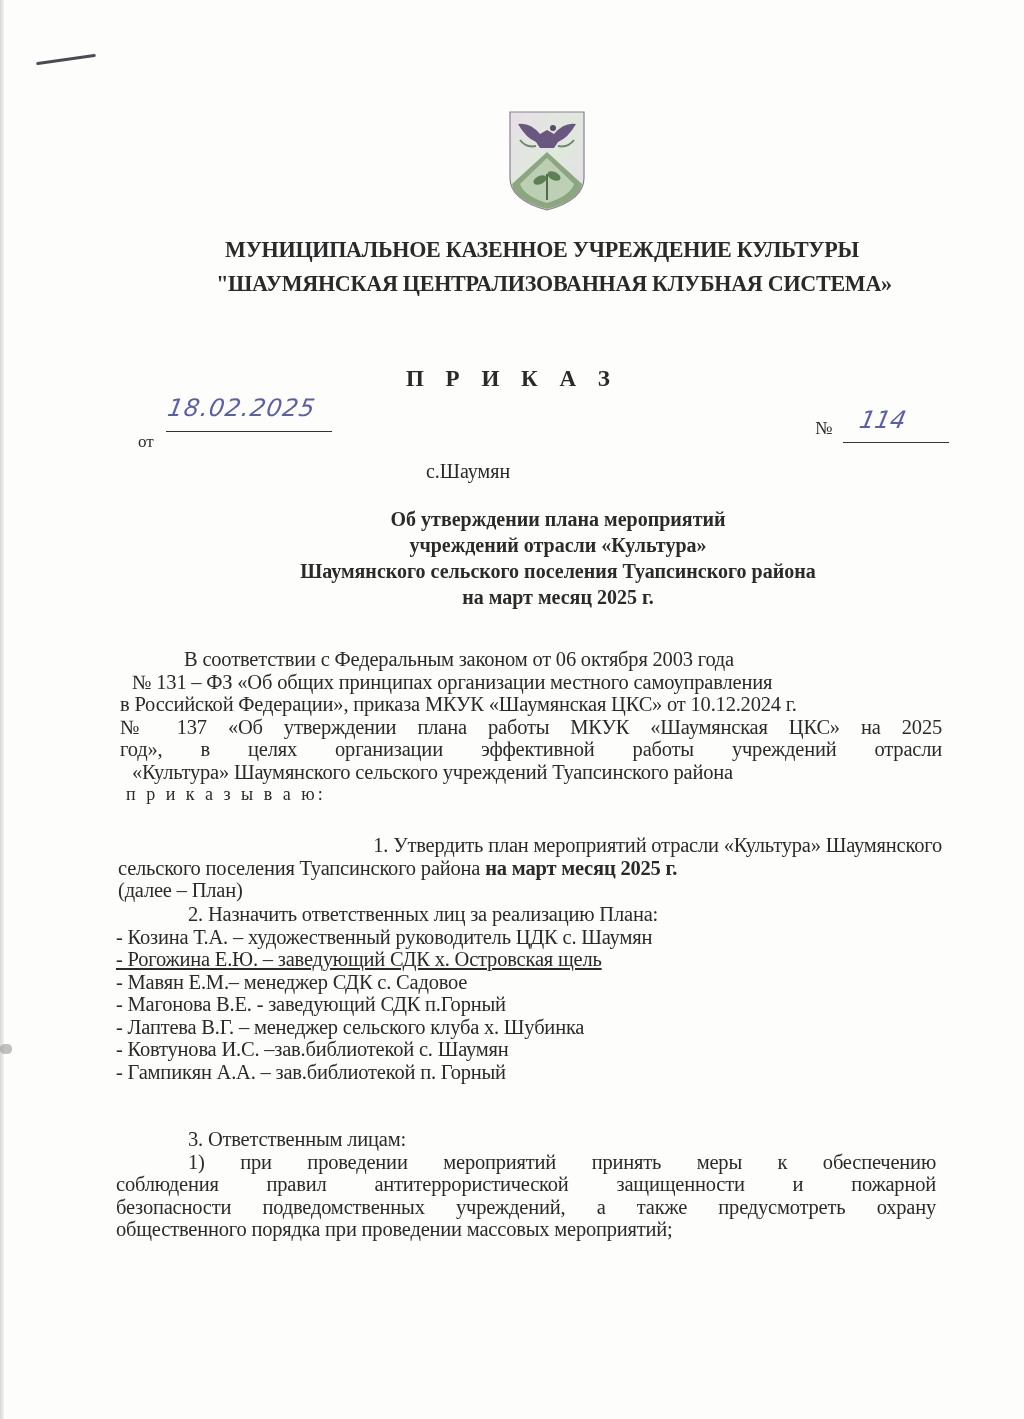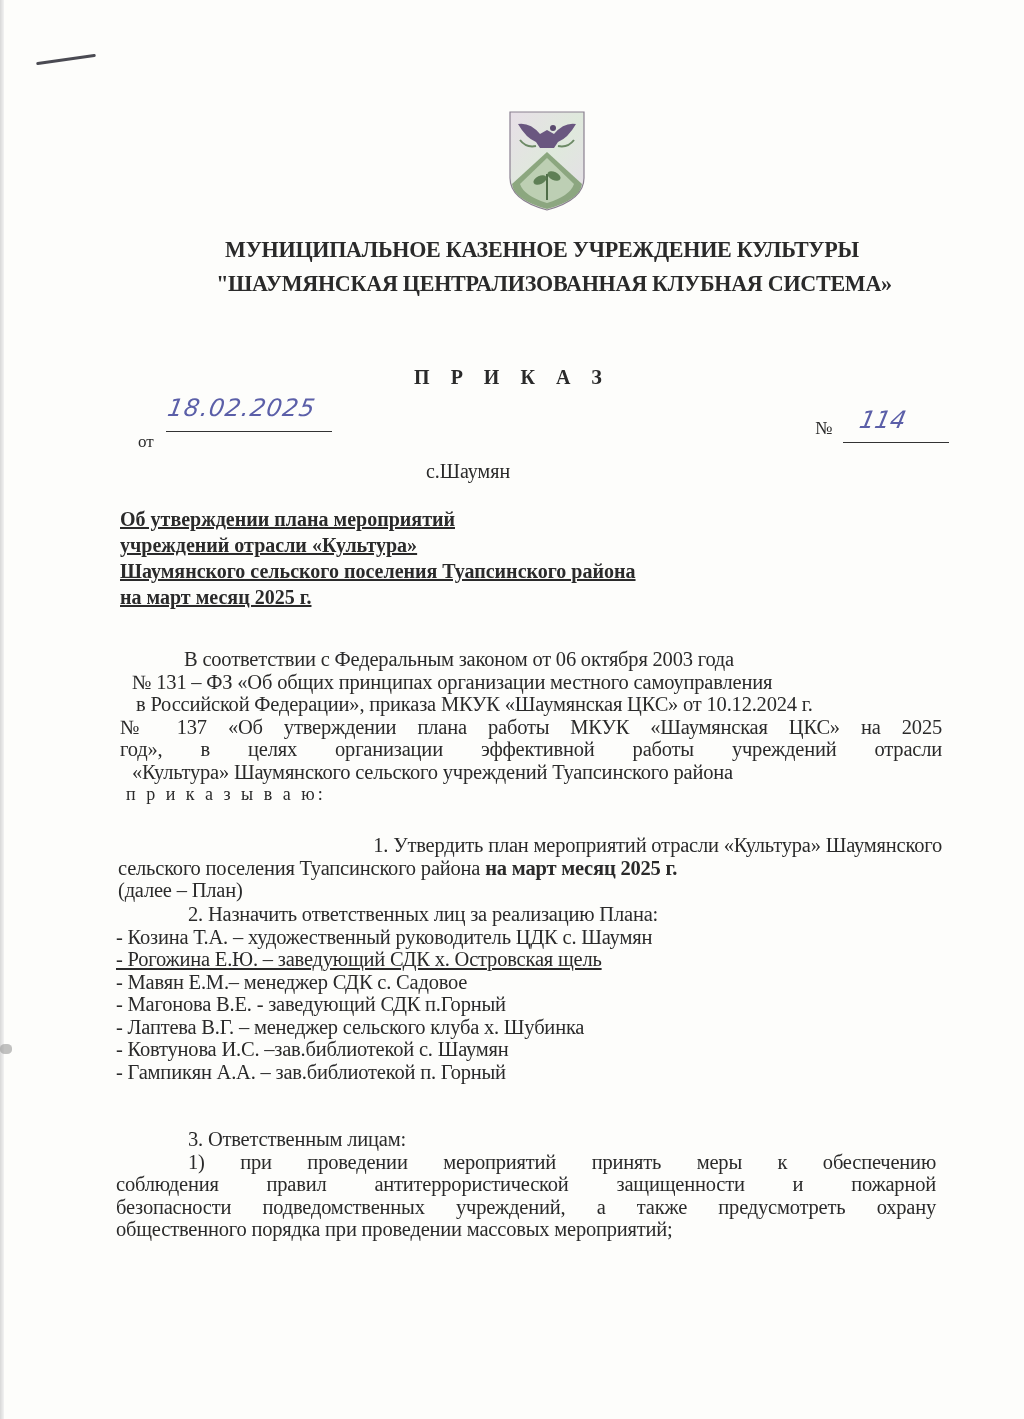"П Р И К А З" .prikaz-title { font-size: 20px -> 23px }
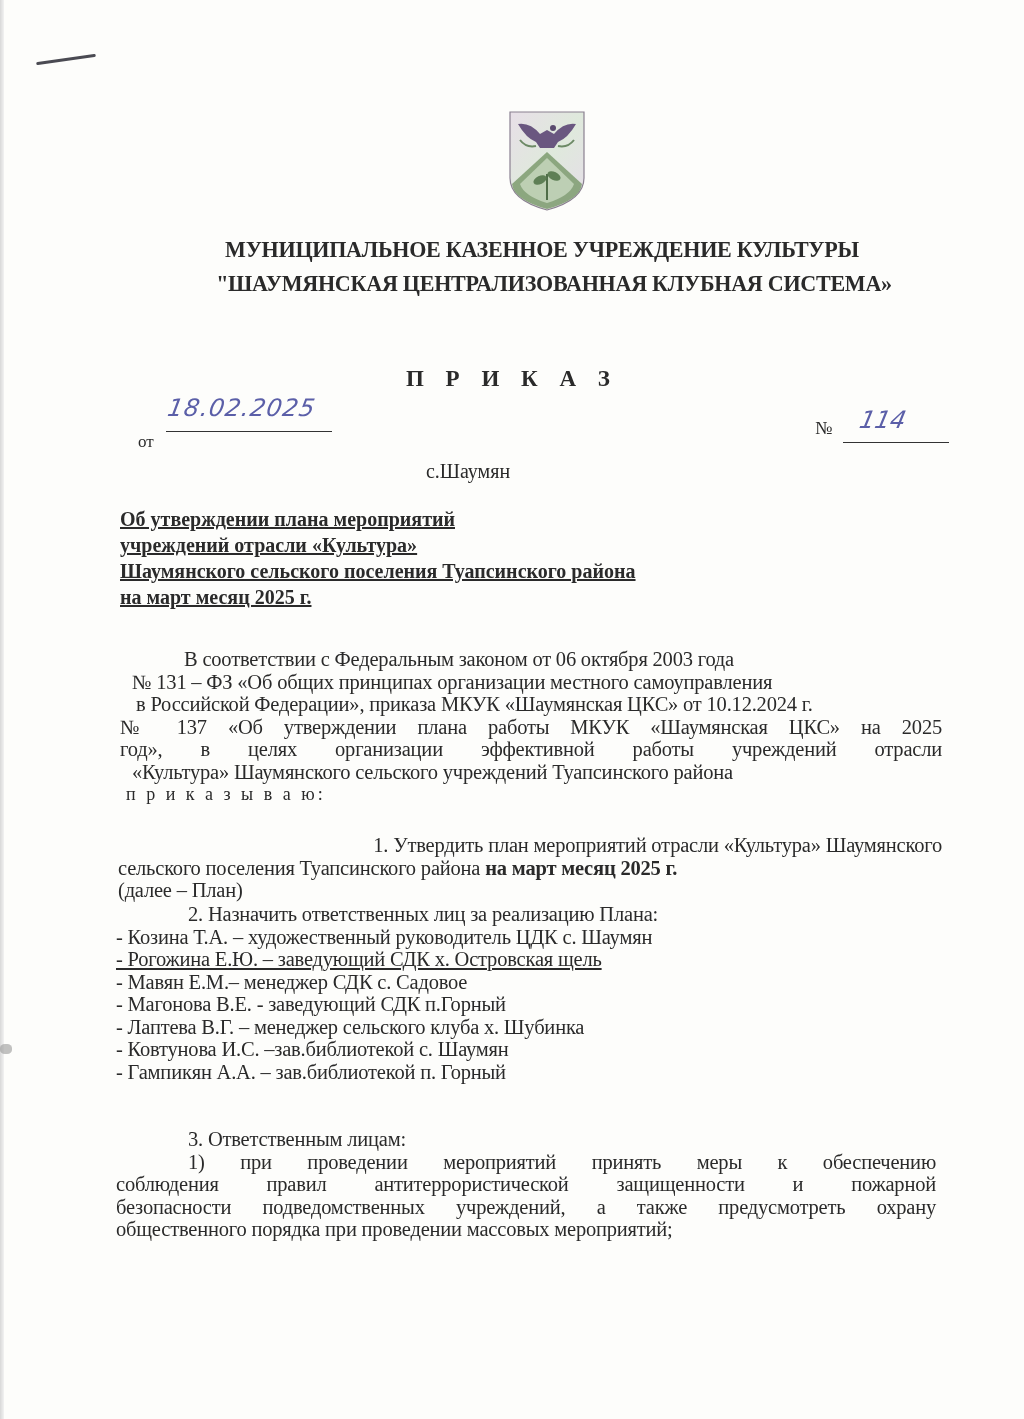"Об утверждении плана мероприятий" .subject { text-align: none -> center; text-decoration: underline -> none }
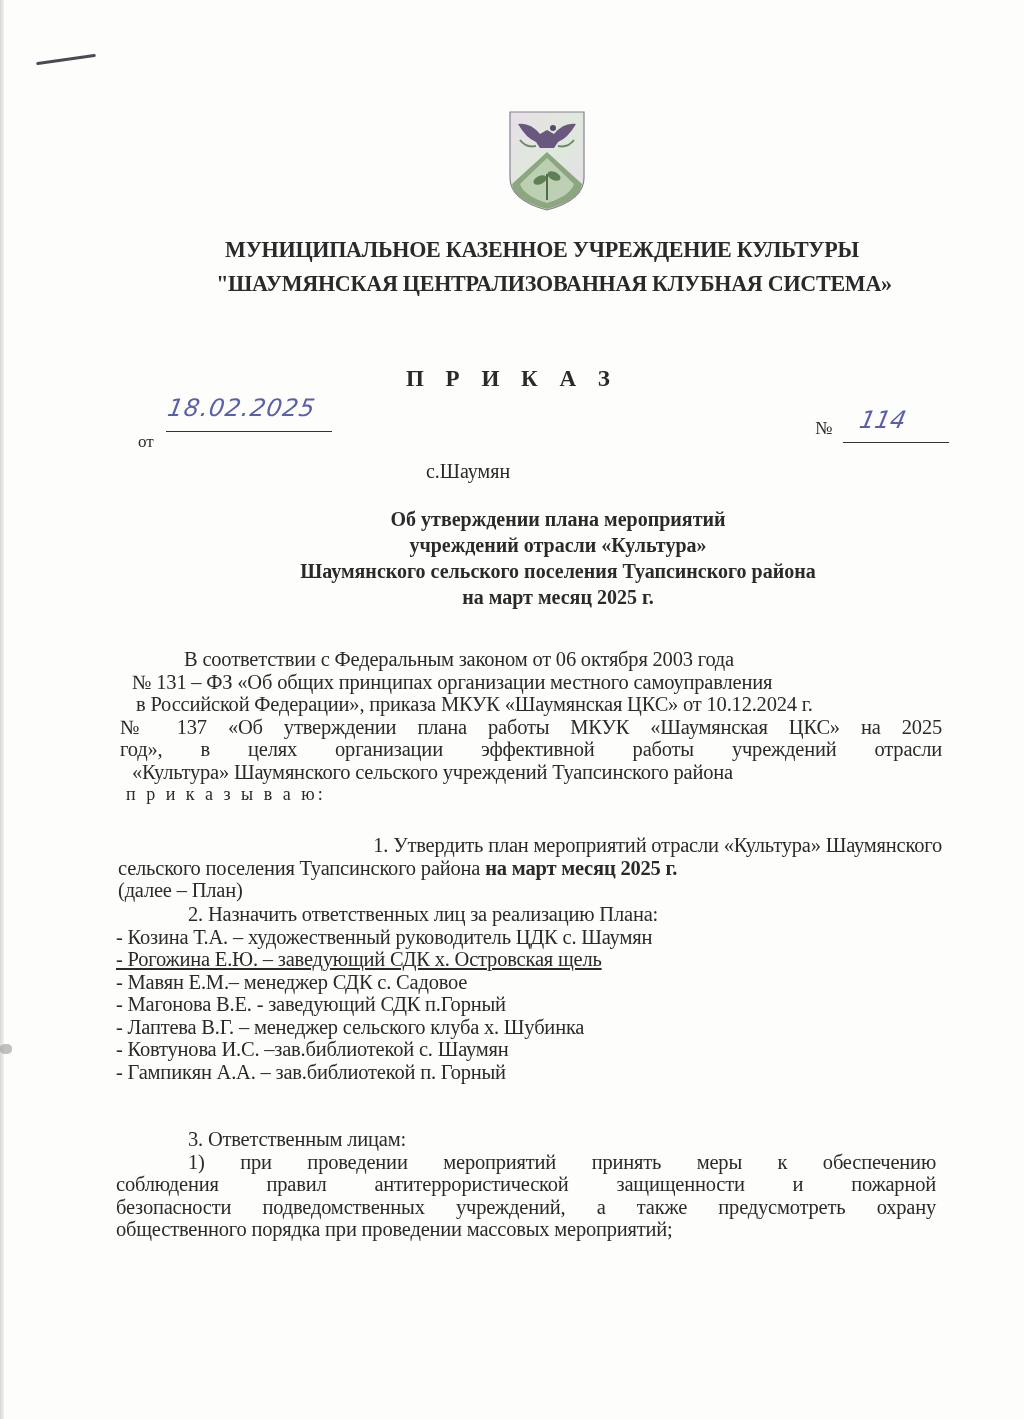"в Российской Федерации», приказа МКУК" span.line { margin-left: 16px -> 0px }
